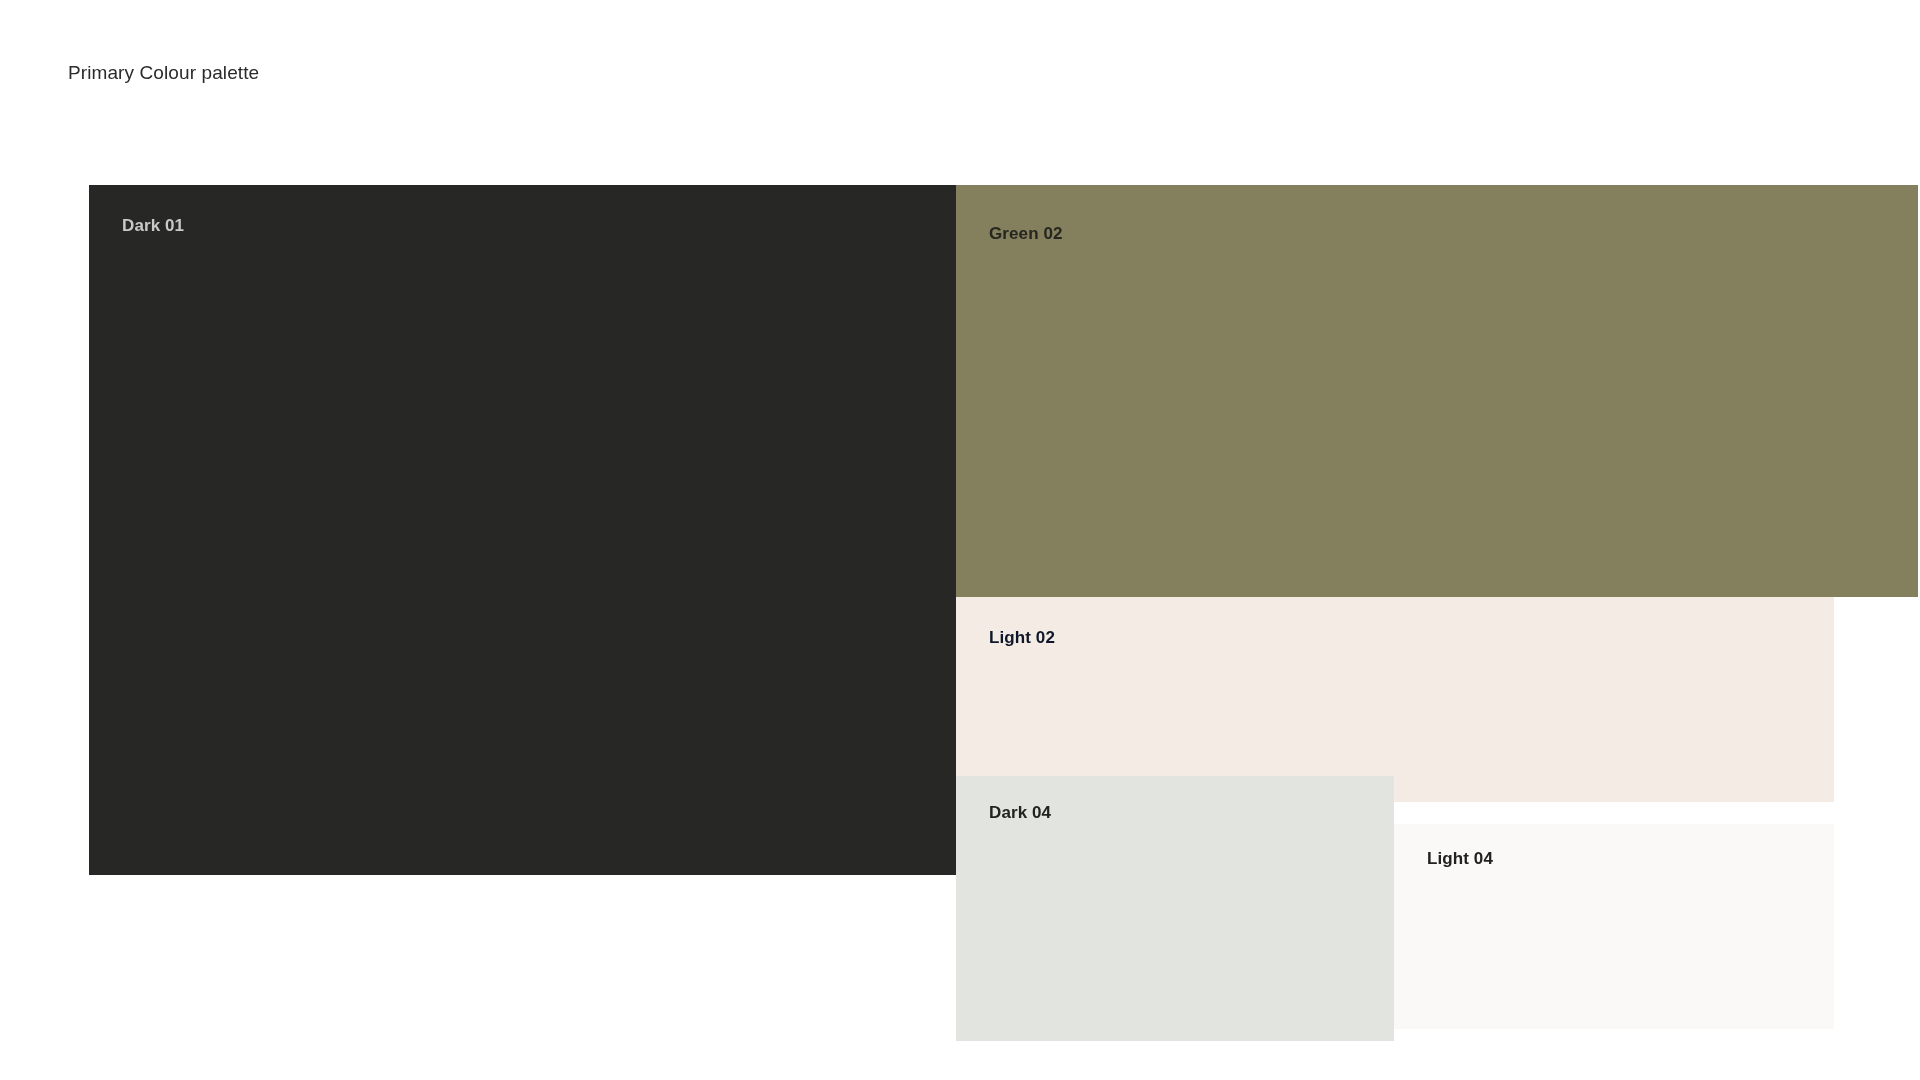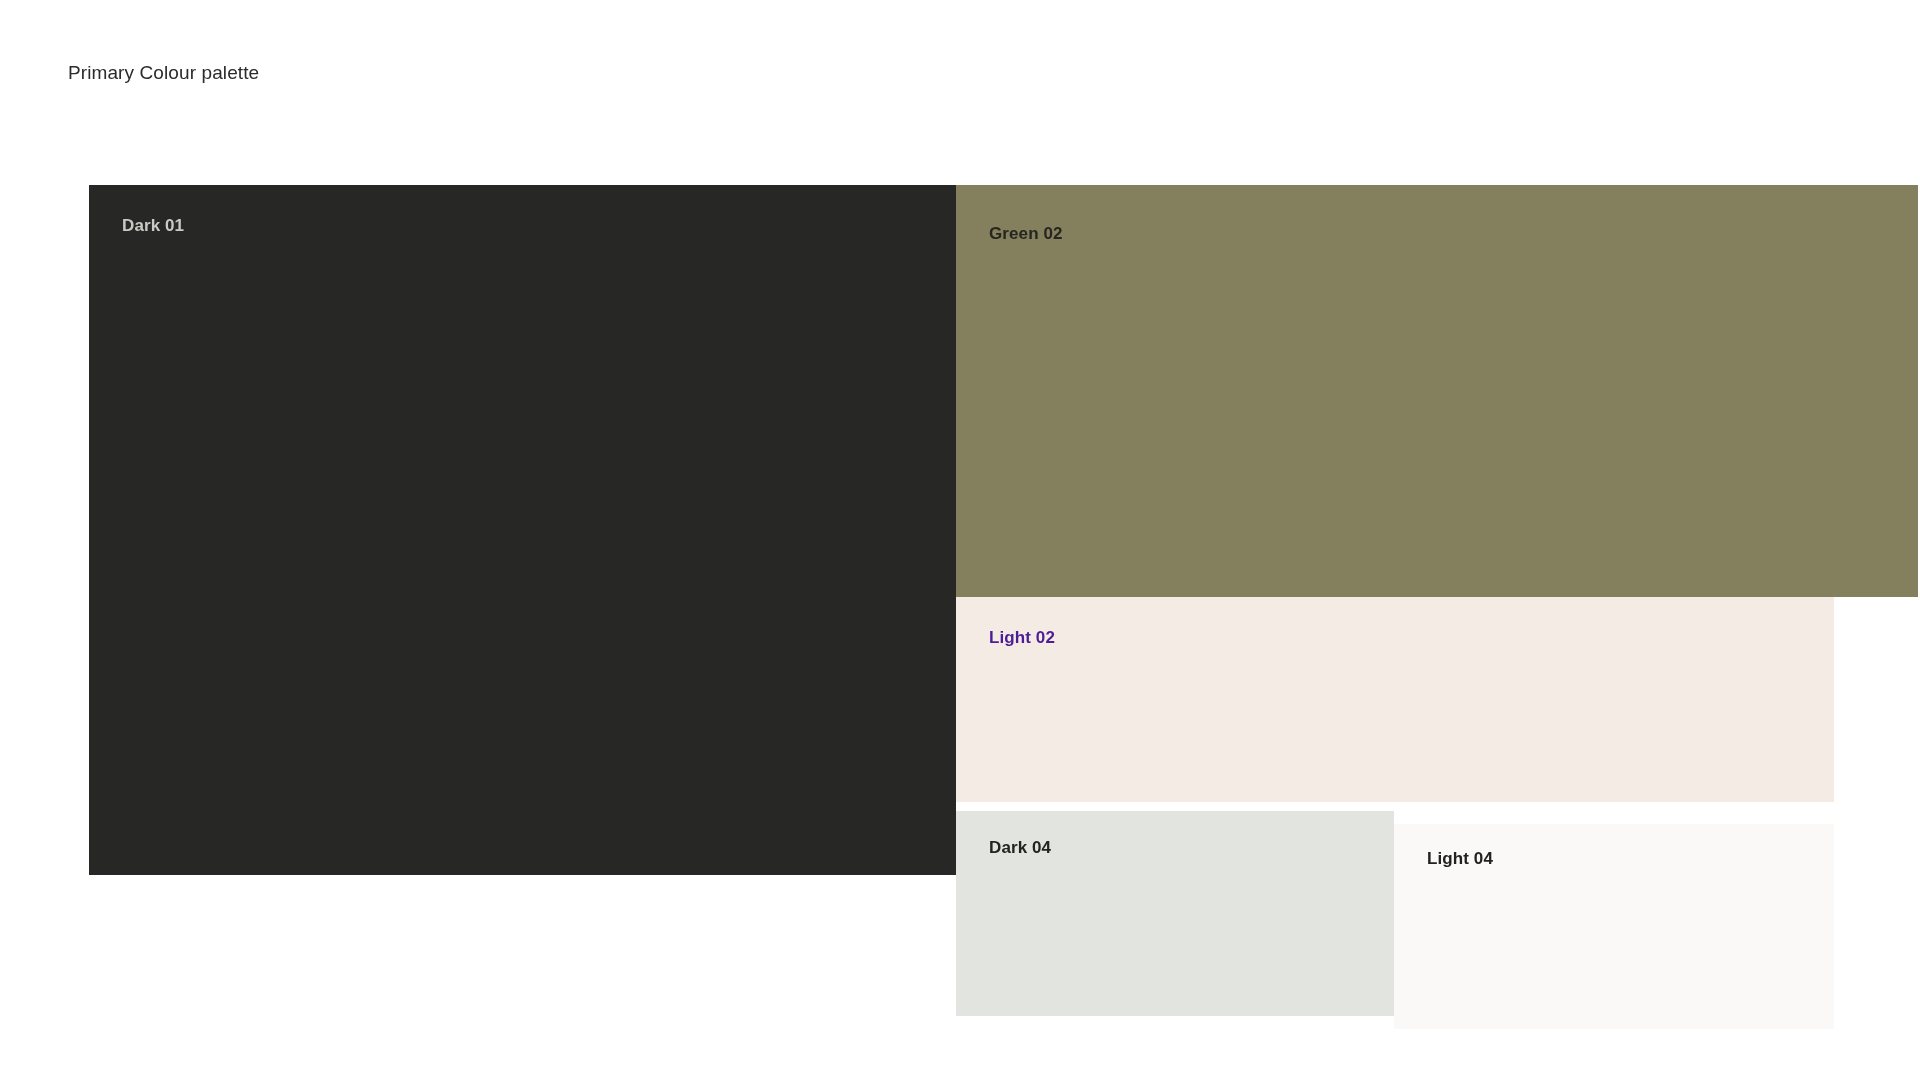"Light 02" span.swatch-label { color: #4c1d95 -> #0f172a }
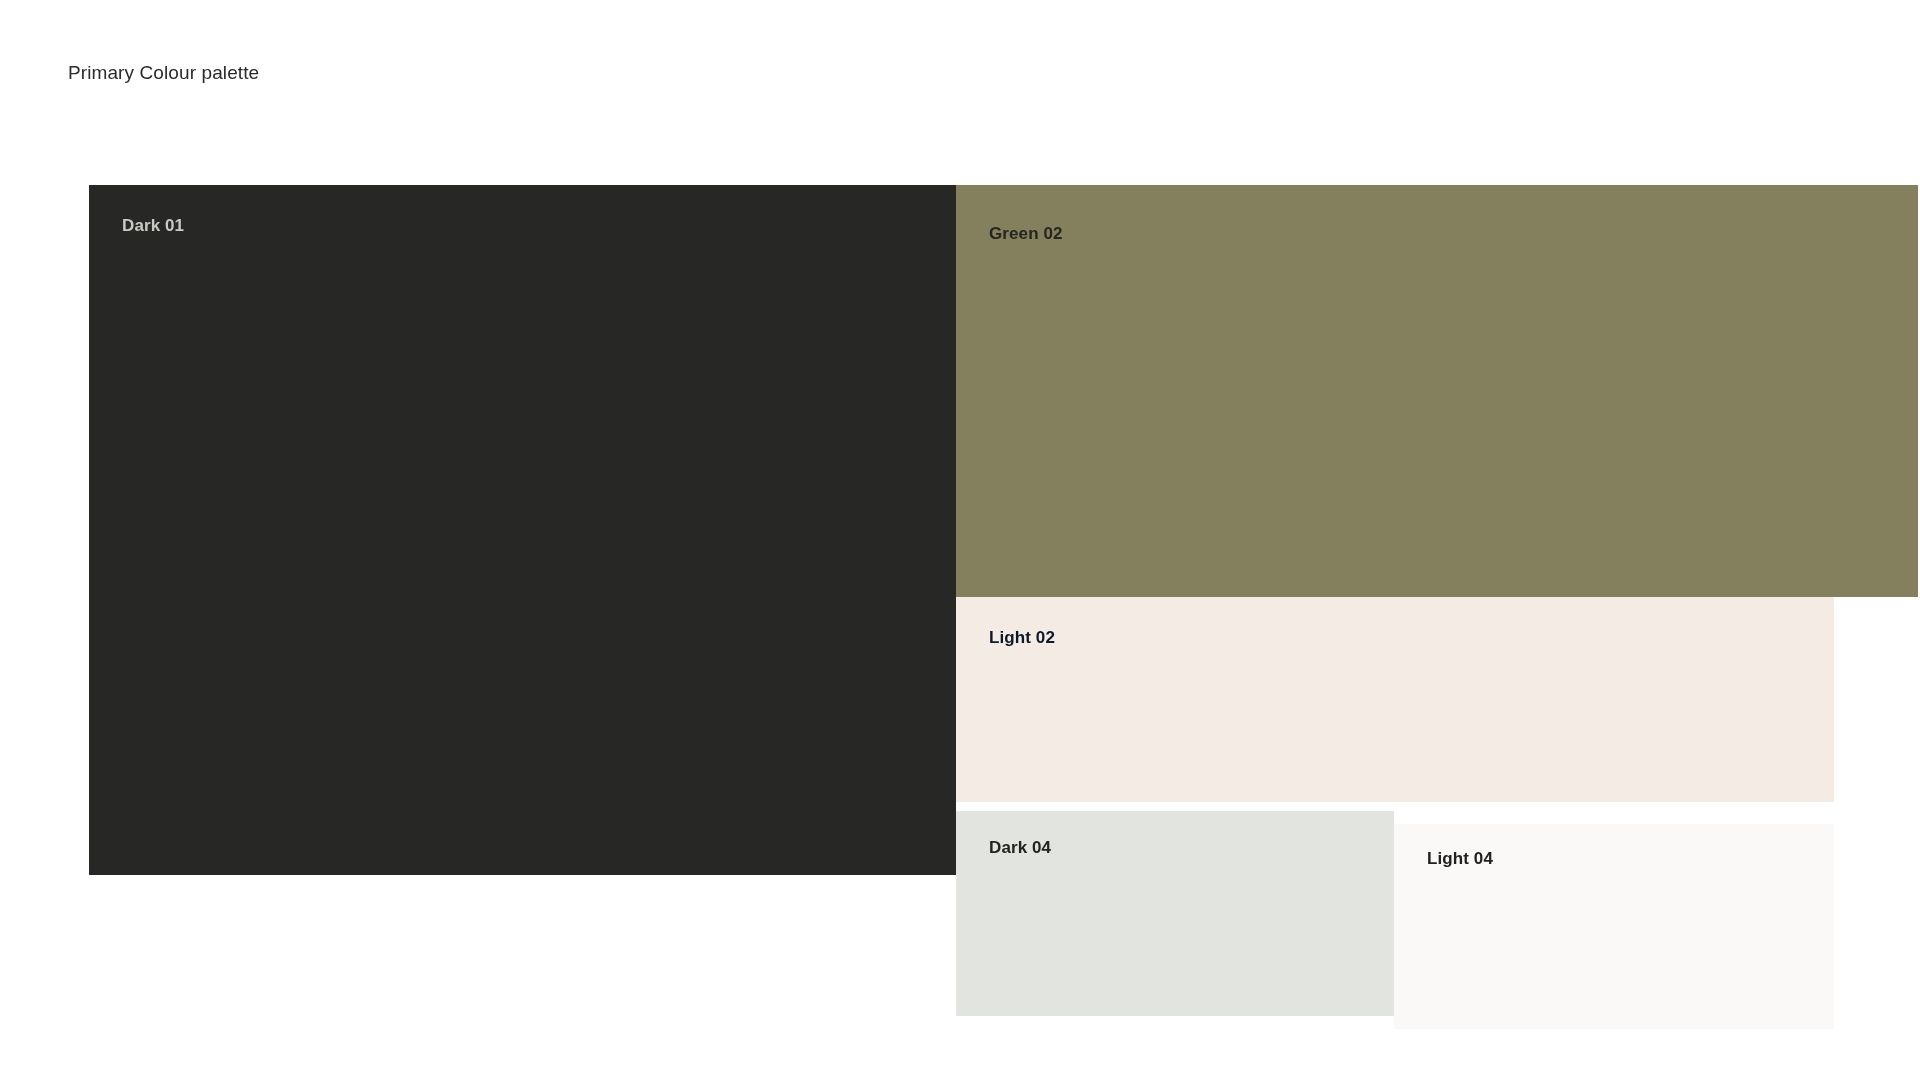"Dark 04" .swatch-dark-04 { height: 205px -> 265px; top: 626px -> 591px }
